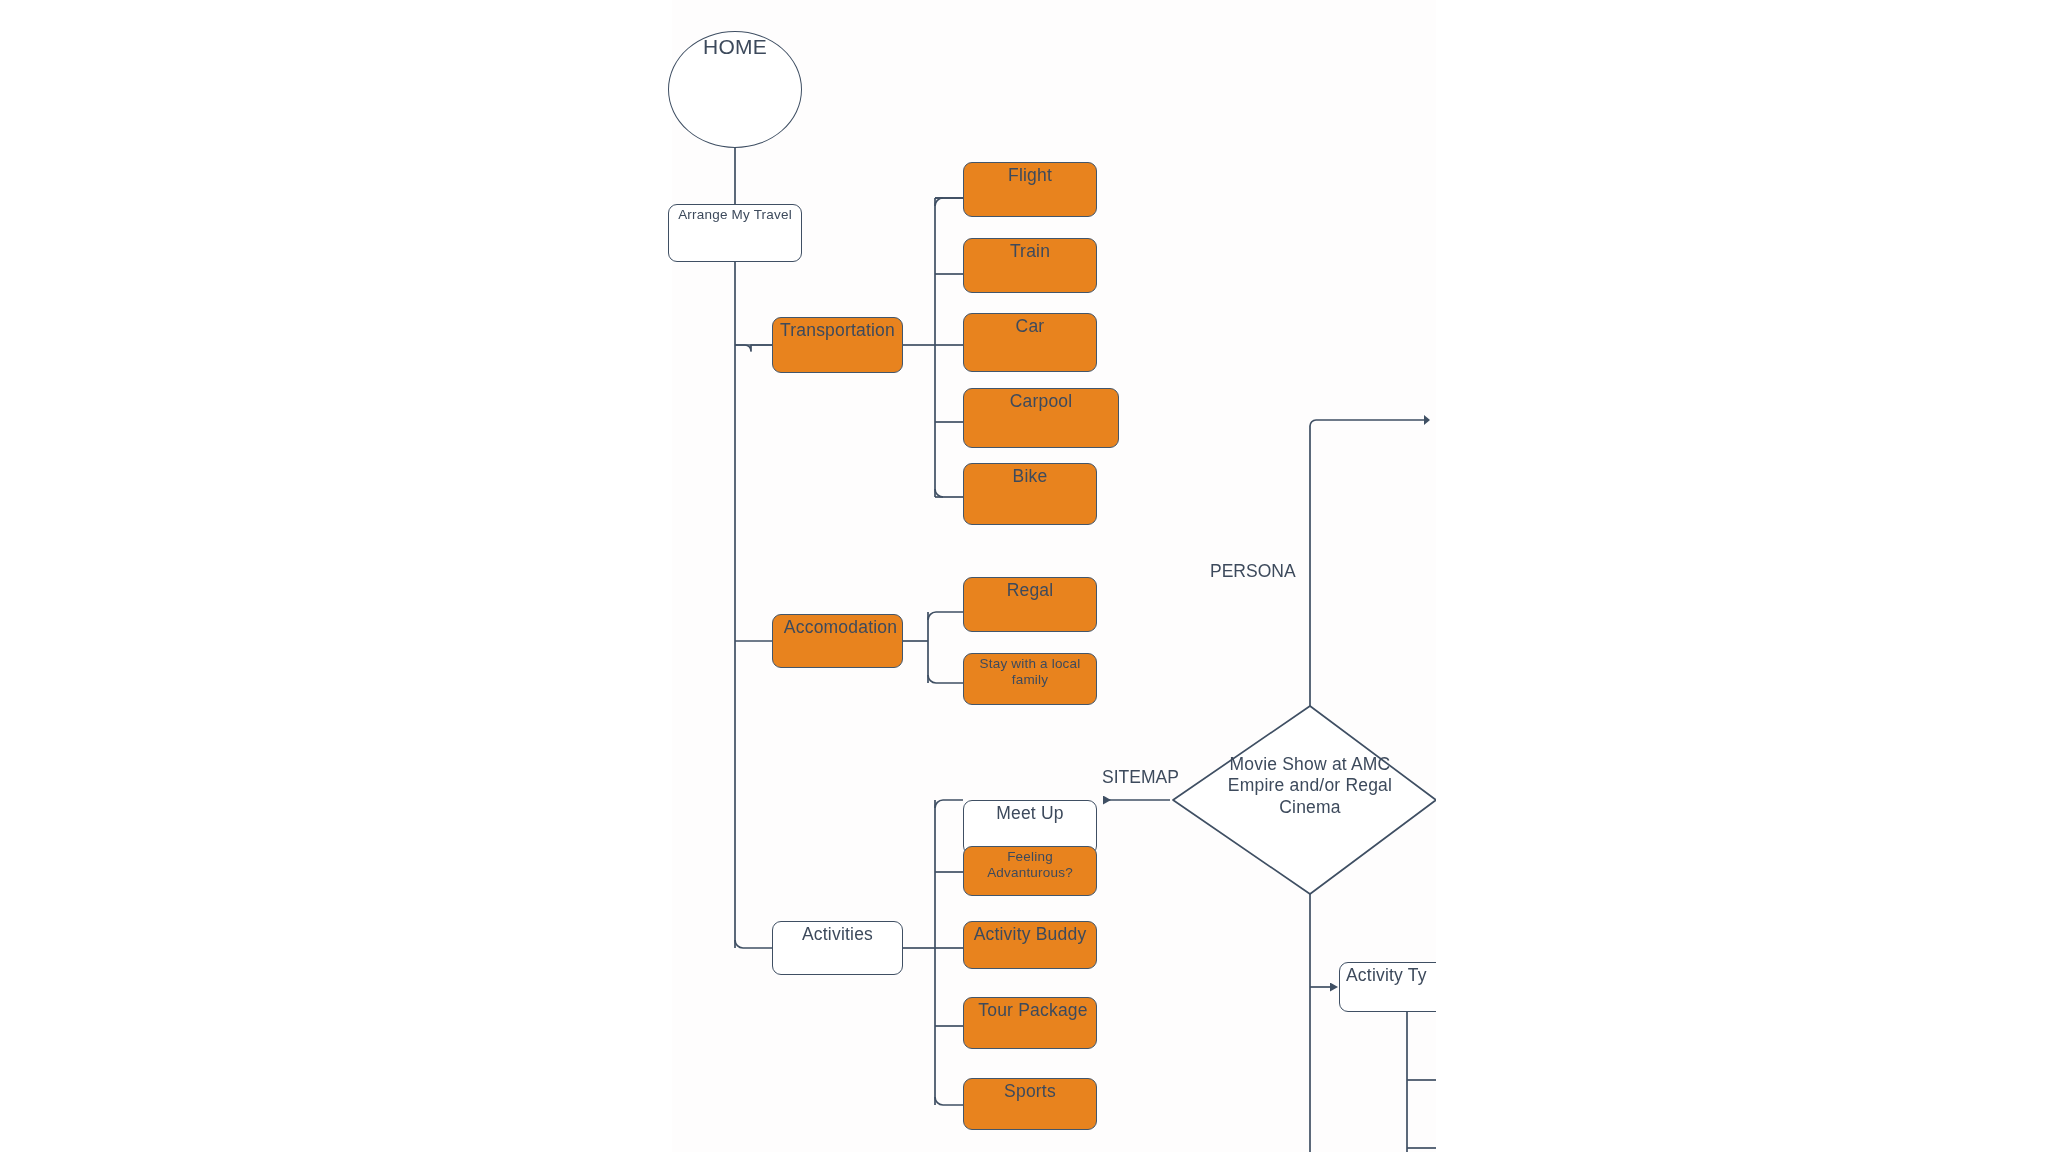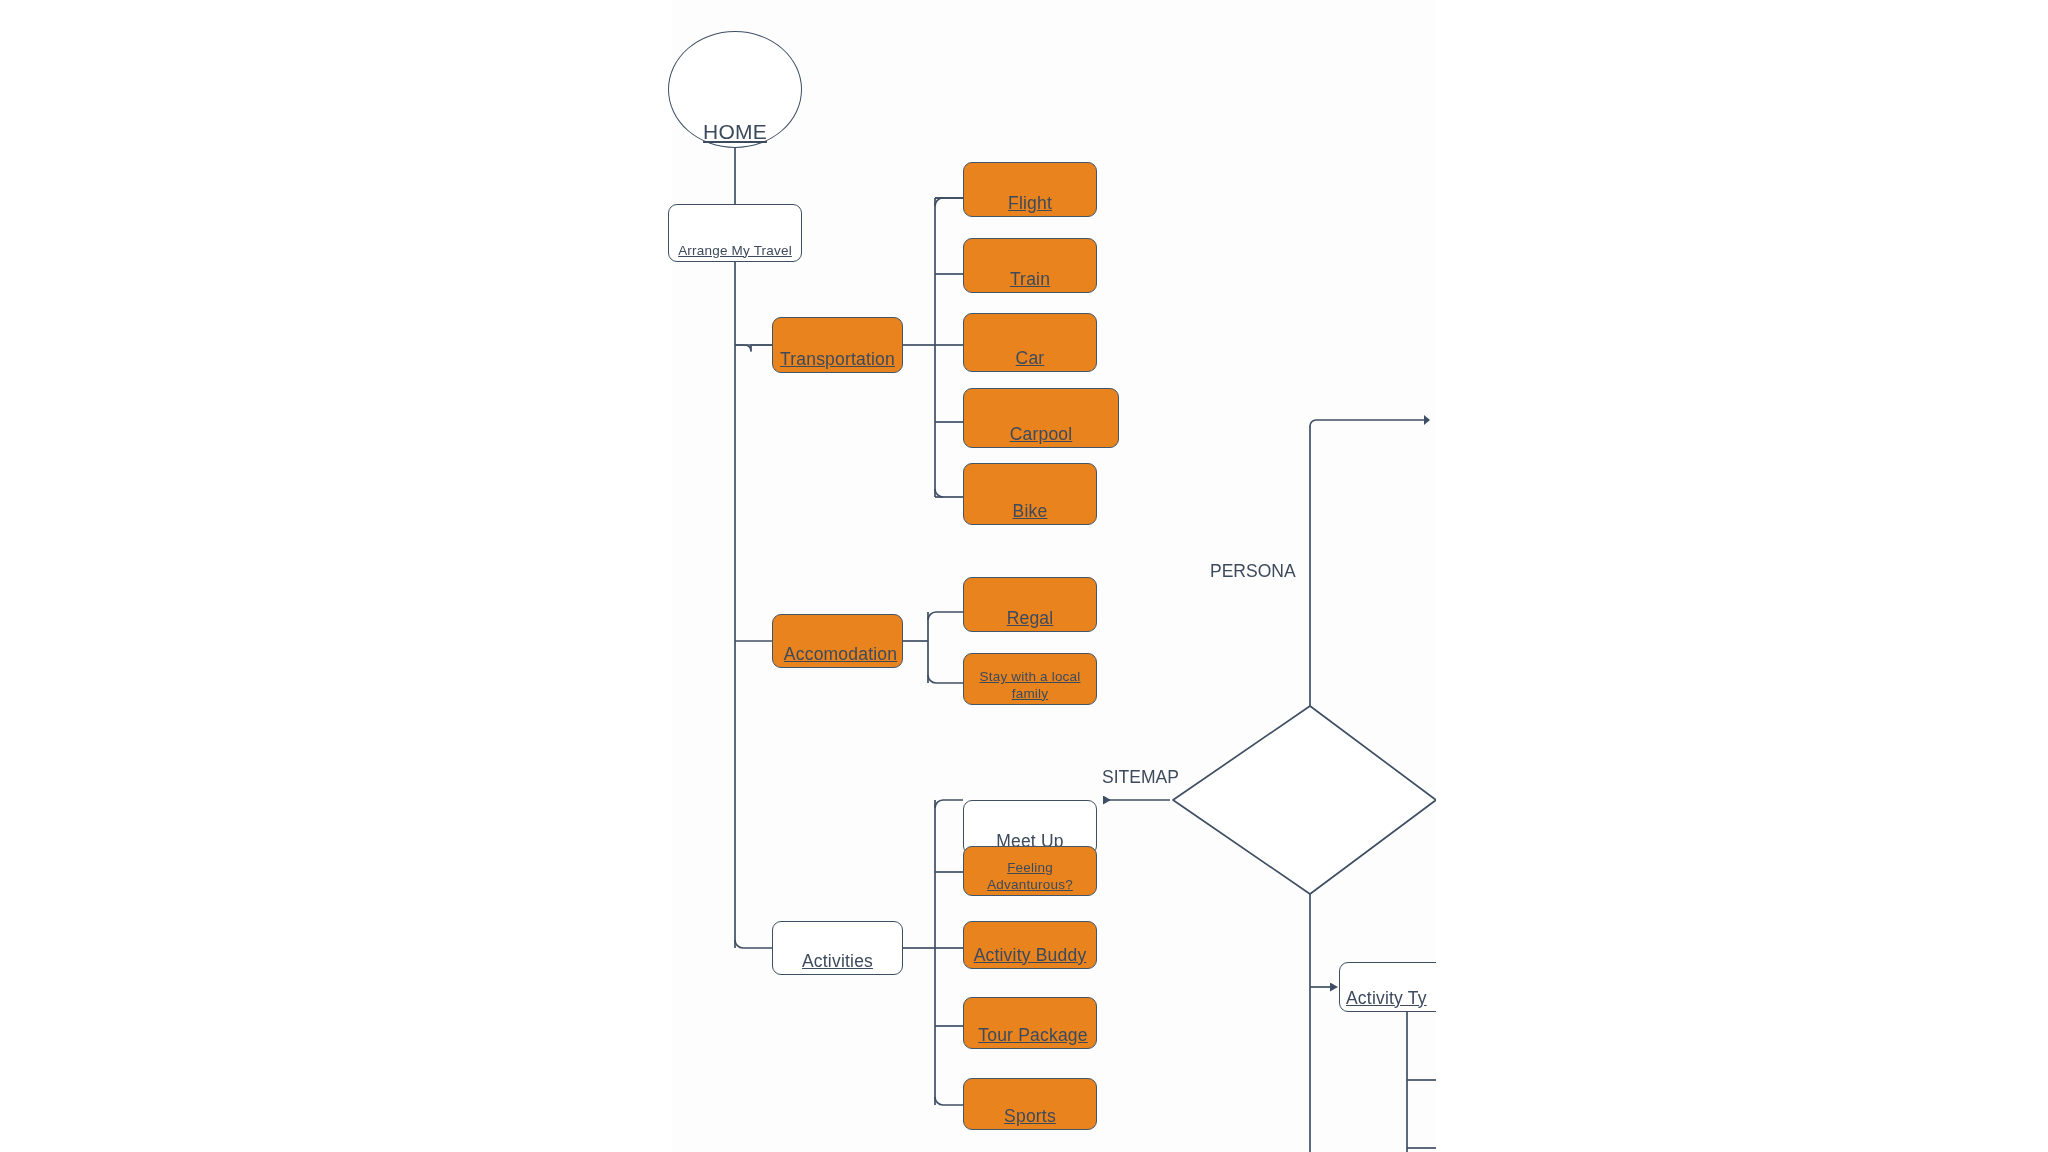"HOME" .node { align-items: flex-end -> flex-start; text-decoration: underline -> none }
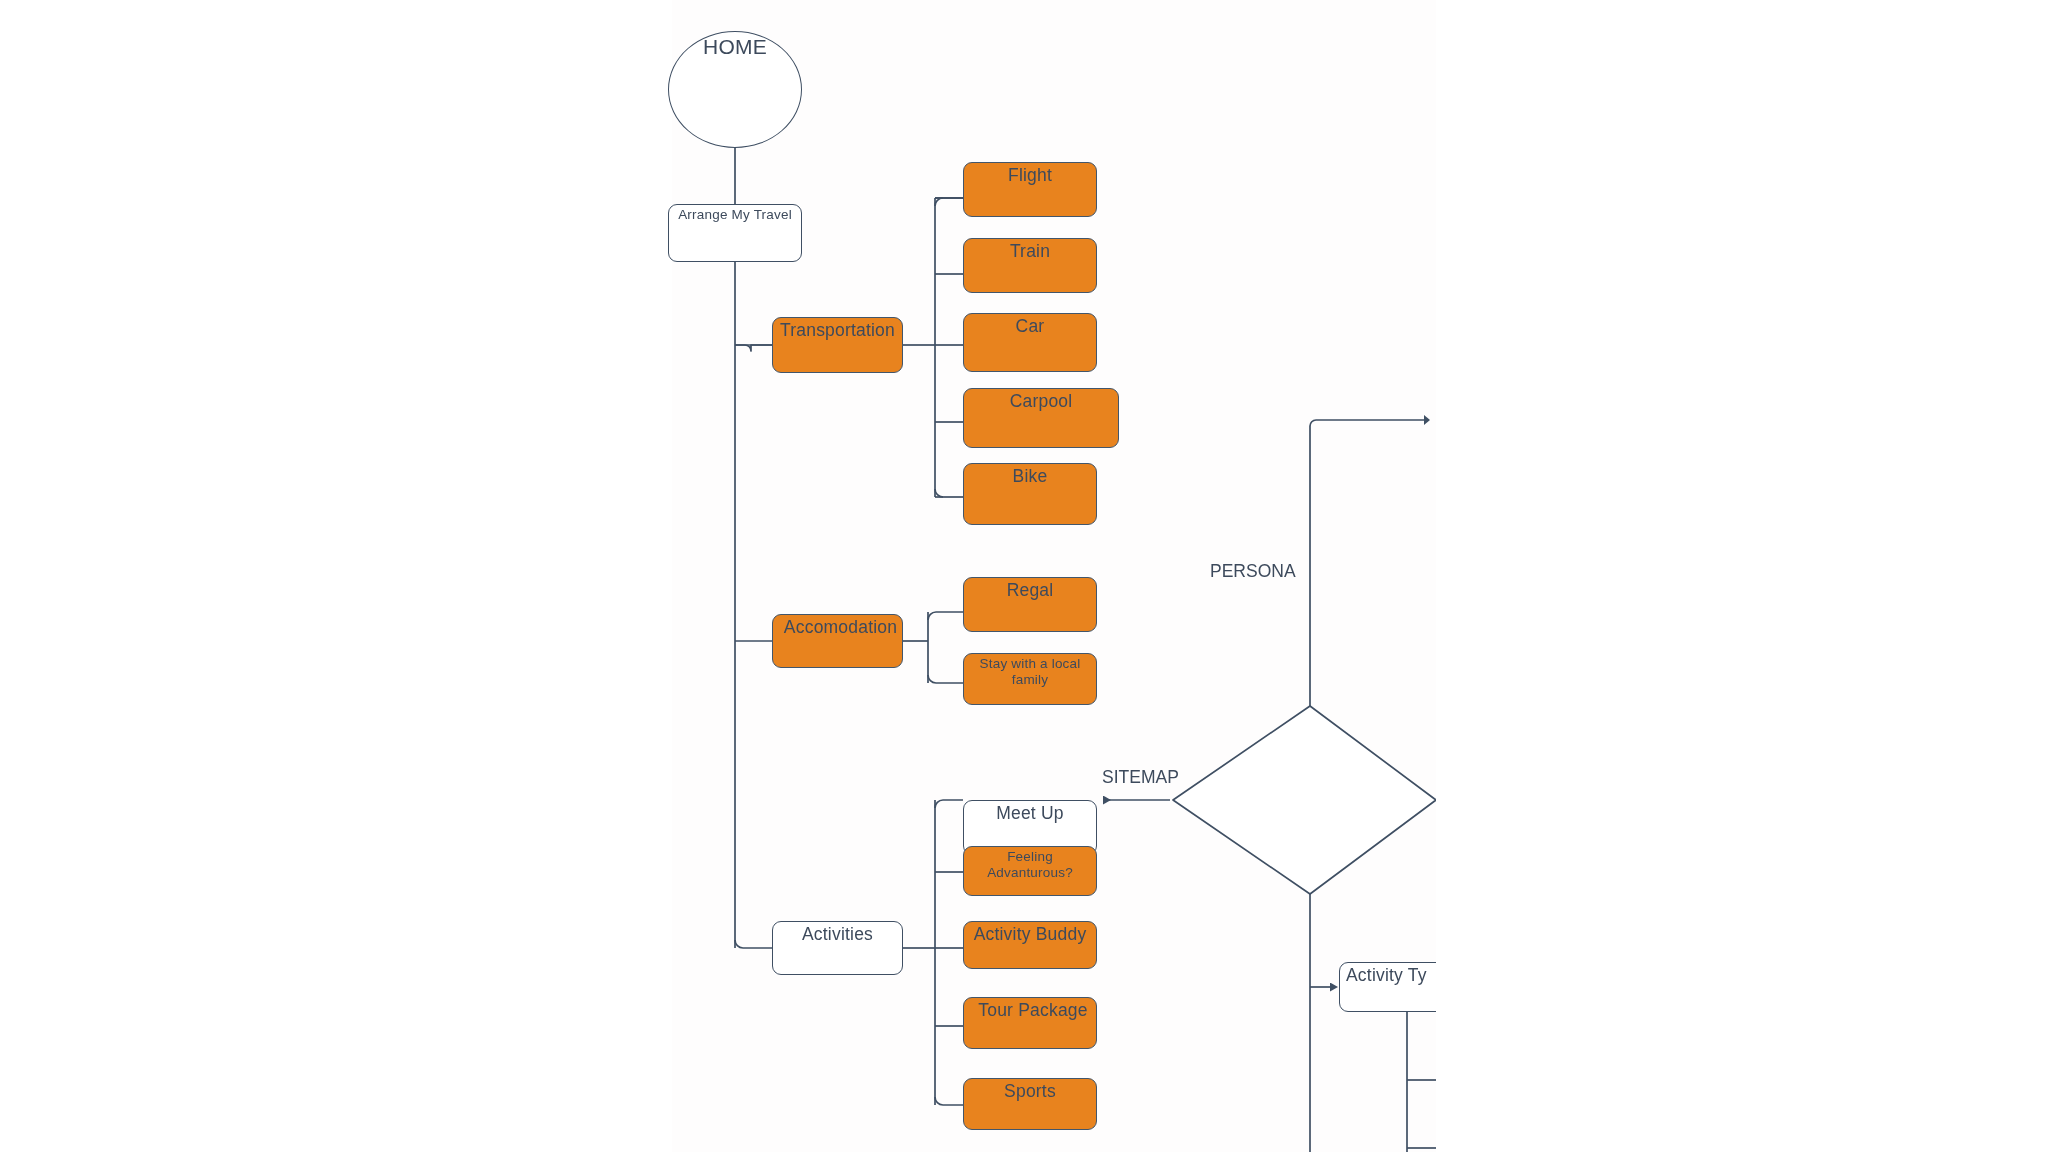"Movie Show at AMC Empire" div.node { html: none -> <div> <span>Movie Show at AMC Empire and/or Regal Cinema</span> </div> }
